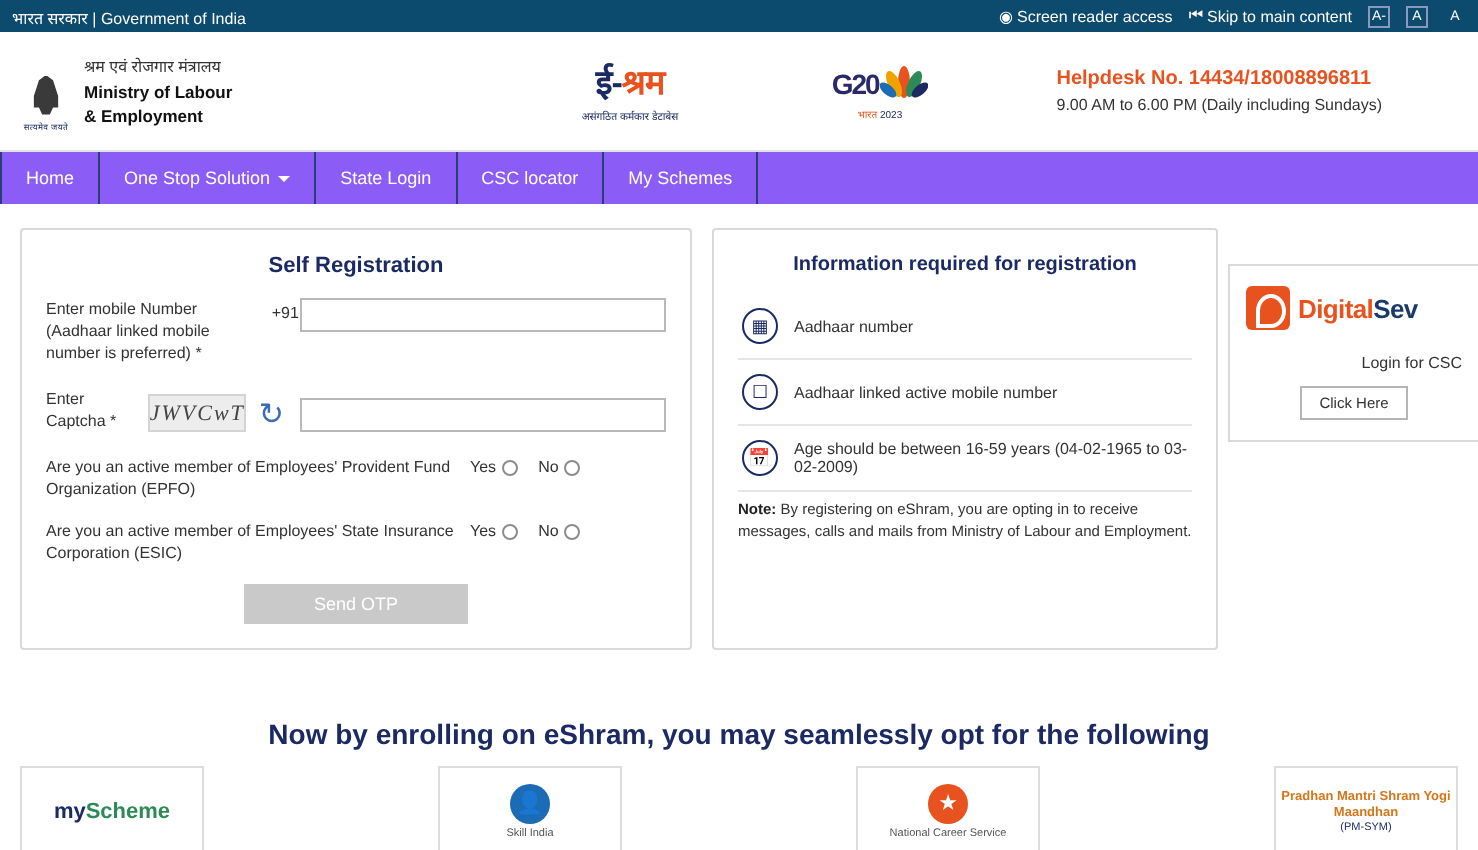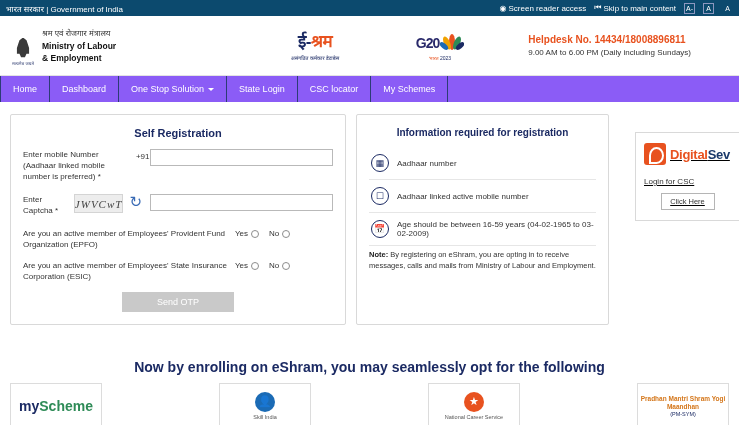"Dashboard" div.nav-item { html: <div> <span>Dashboard</span> </div> -> none }
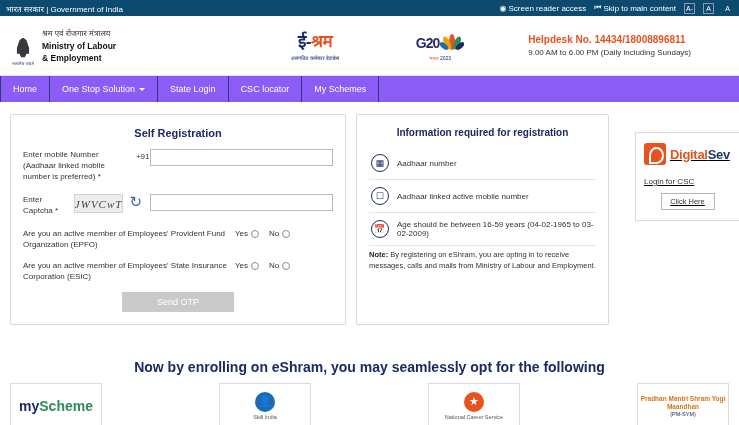"DigitalSev" .seva-card { text-align: left -> right; text-decoration: underline -> none; width: 104px -> 125px }
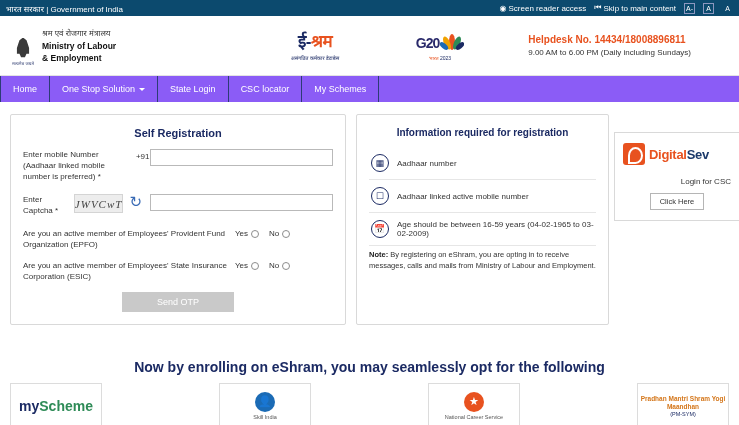"Enter Captcha *" .captcha-row { align-items: flex-start -> flex-end }
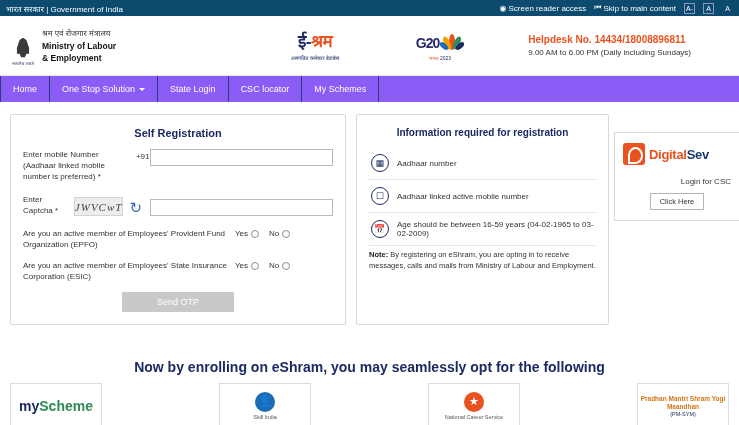"myScheme" .tile .t-title { font-size: 14px -> 11px }
